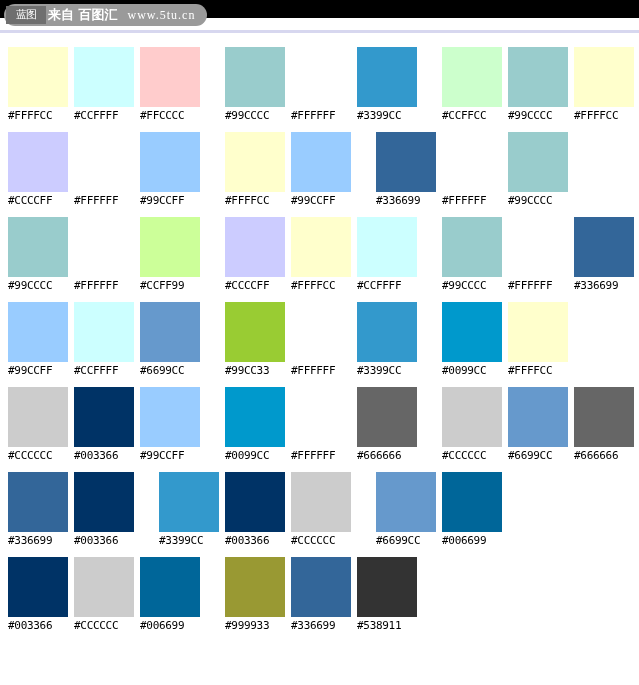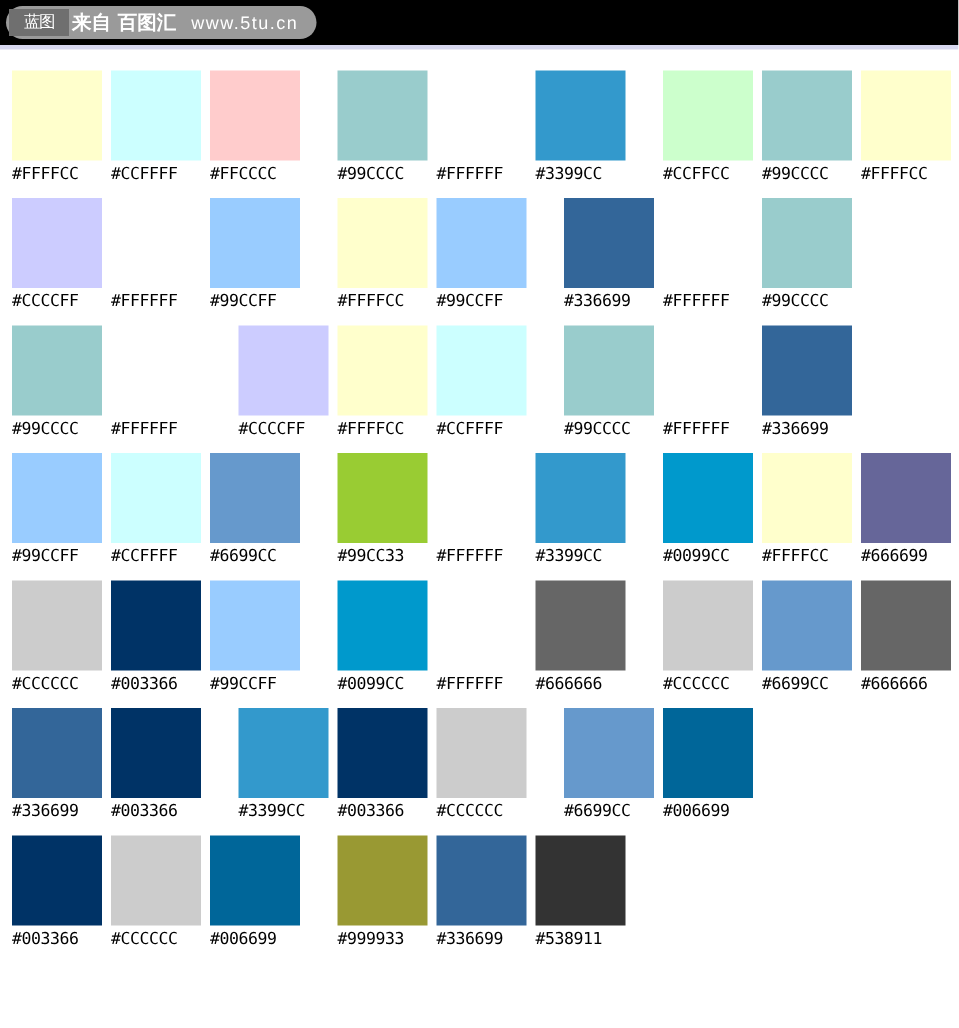"蓝图" #header-bar { height: 30px -> 18px }
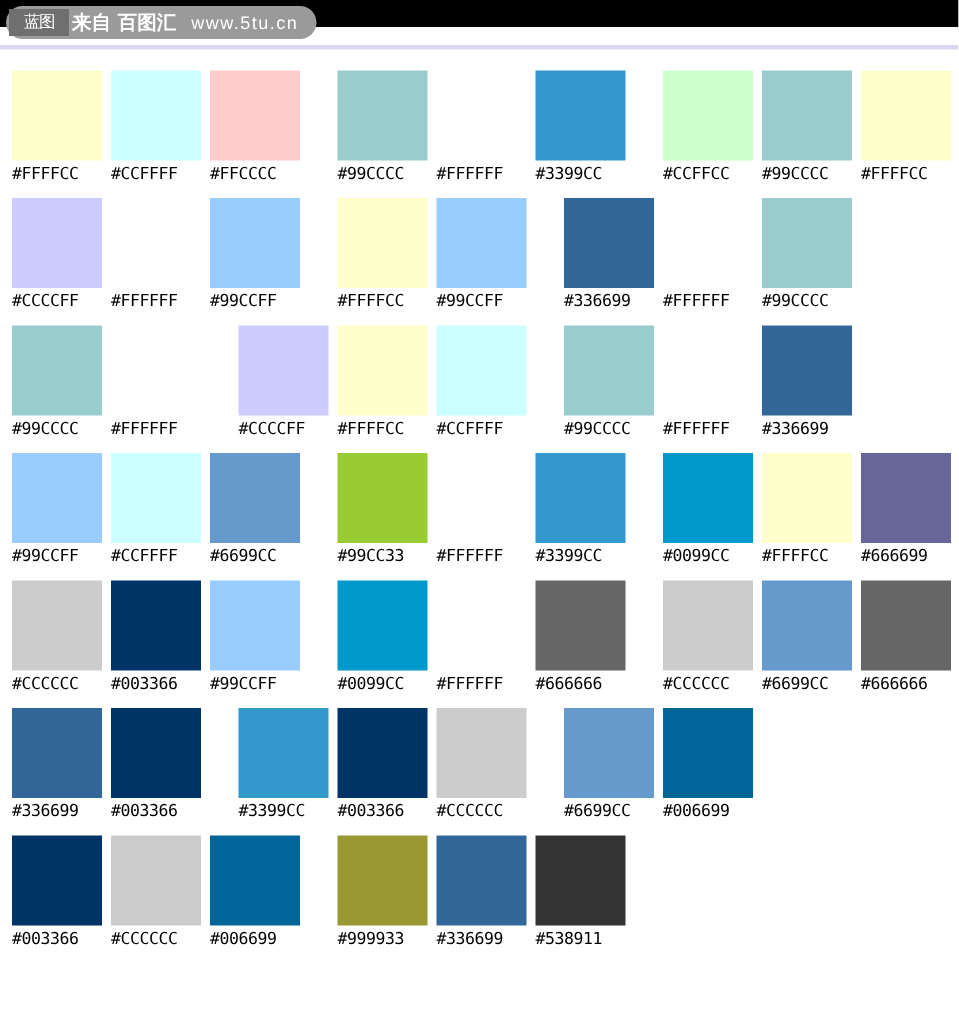"www.5tu.cn" #watermark-url { font-family: Liberation Sans, sans-serif -> Liberation Serif, serif }
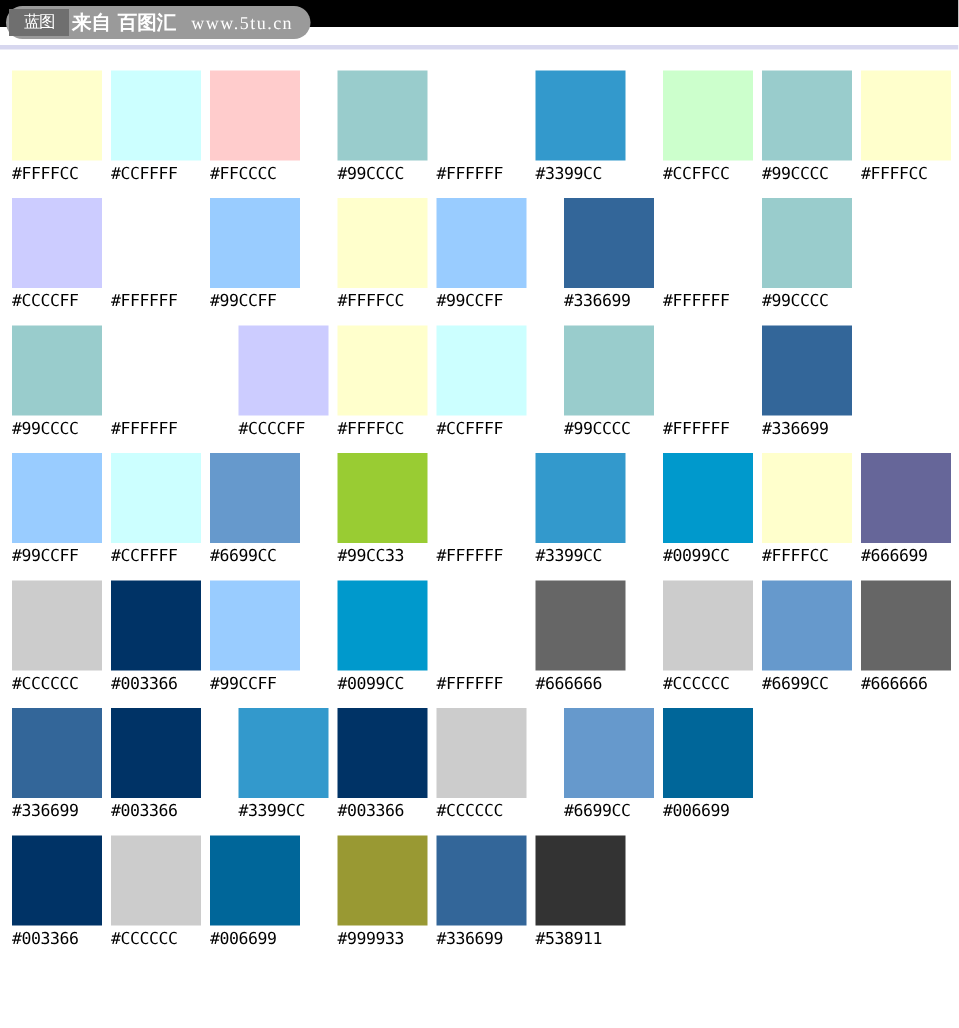"#CCFF99" div.swatch-cell { html: none -> <div> <div></div> <div>#CCFF99</div> </div> }
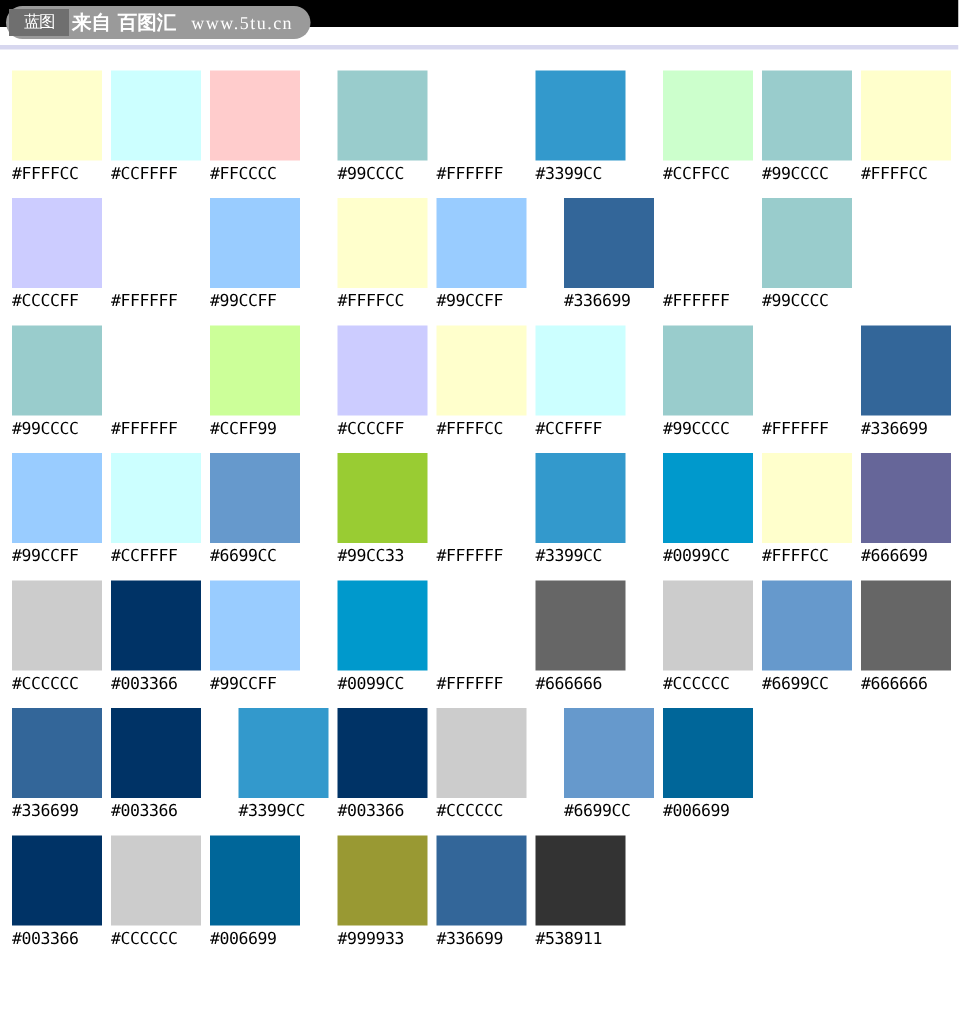"#666699" div.swatch-cell { html: <div> <div></div> <div>#666699</div> </div> -> none }
